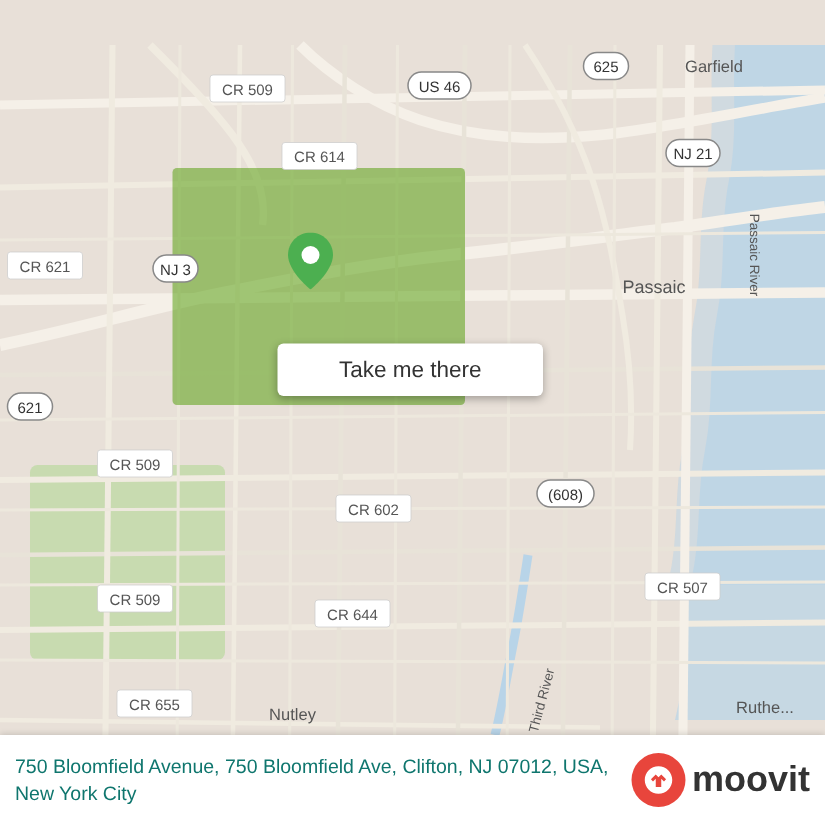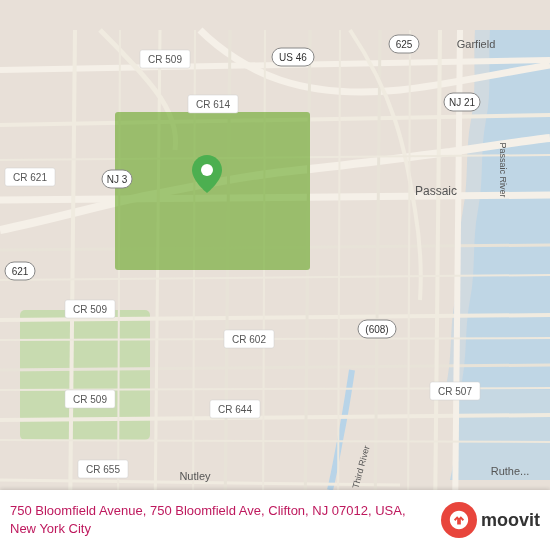"Take me there" button { html: none -> <button>Take me there</button> }
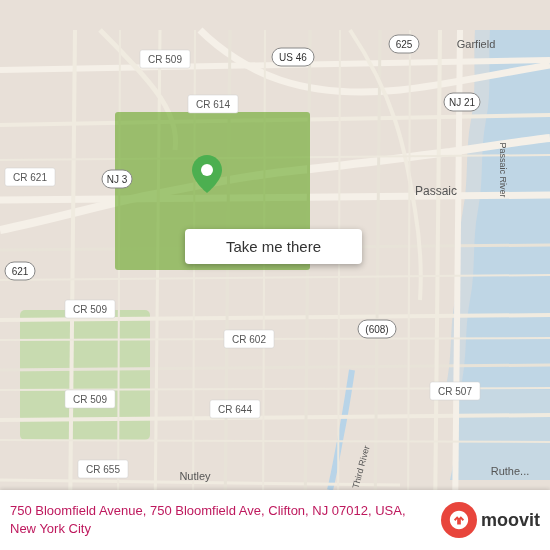"750 Bloomfield Avenue, 750 Bloomfield" #address-text { color: #be185d -> #0f766e }
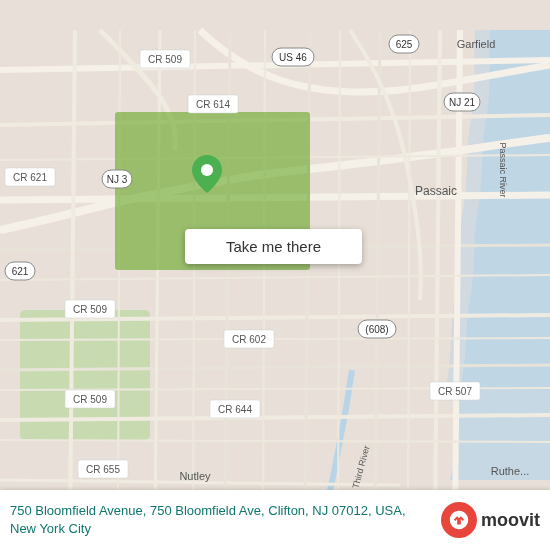"moovit" .moovit-text { font-size: 18px -> 24px }
